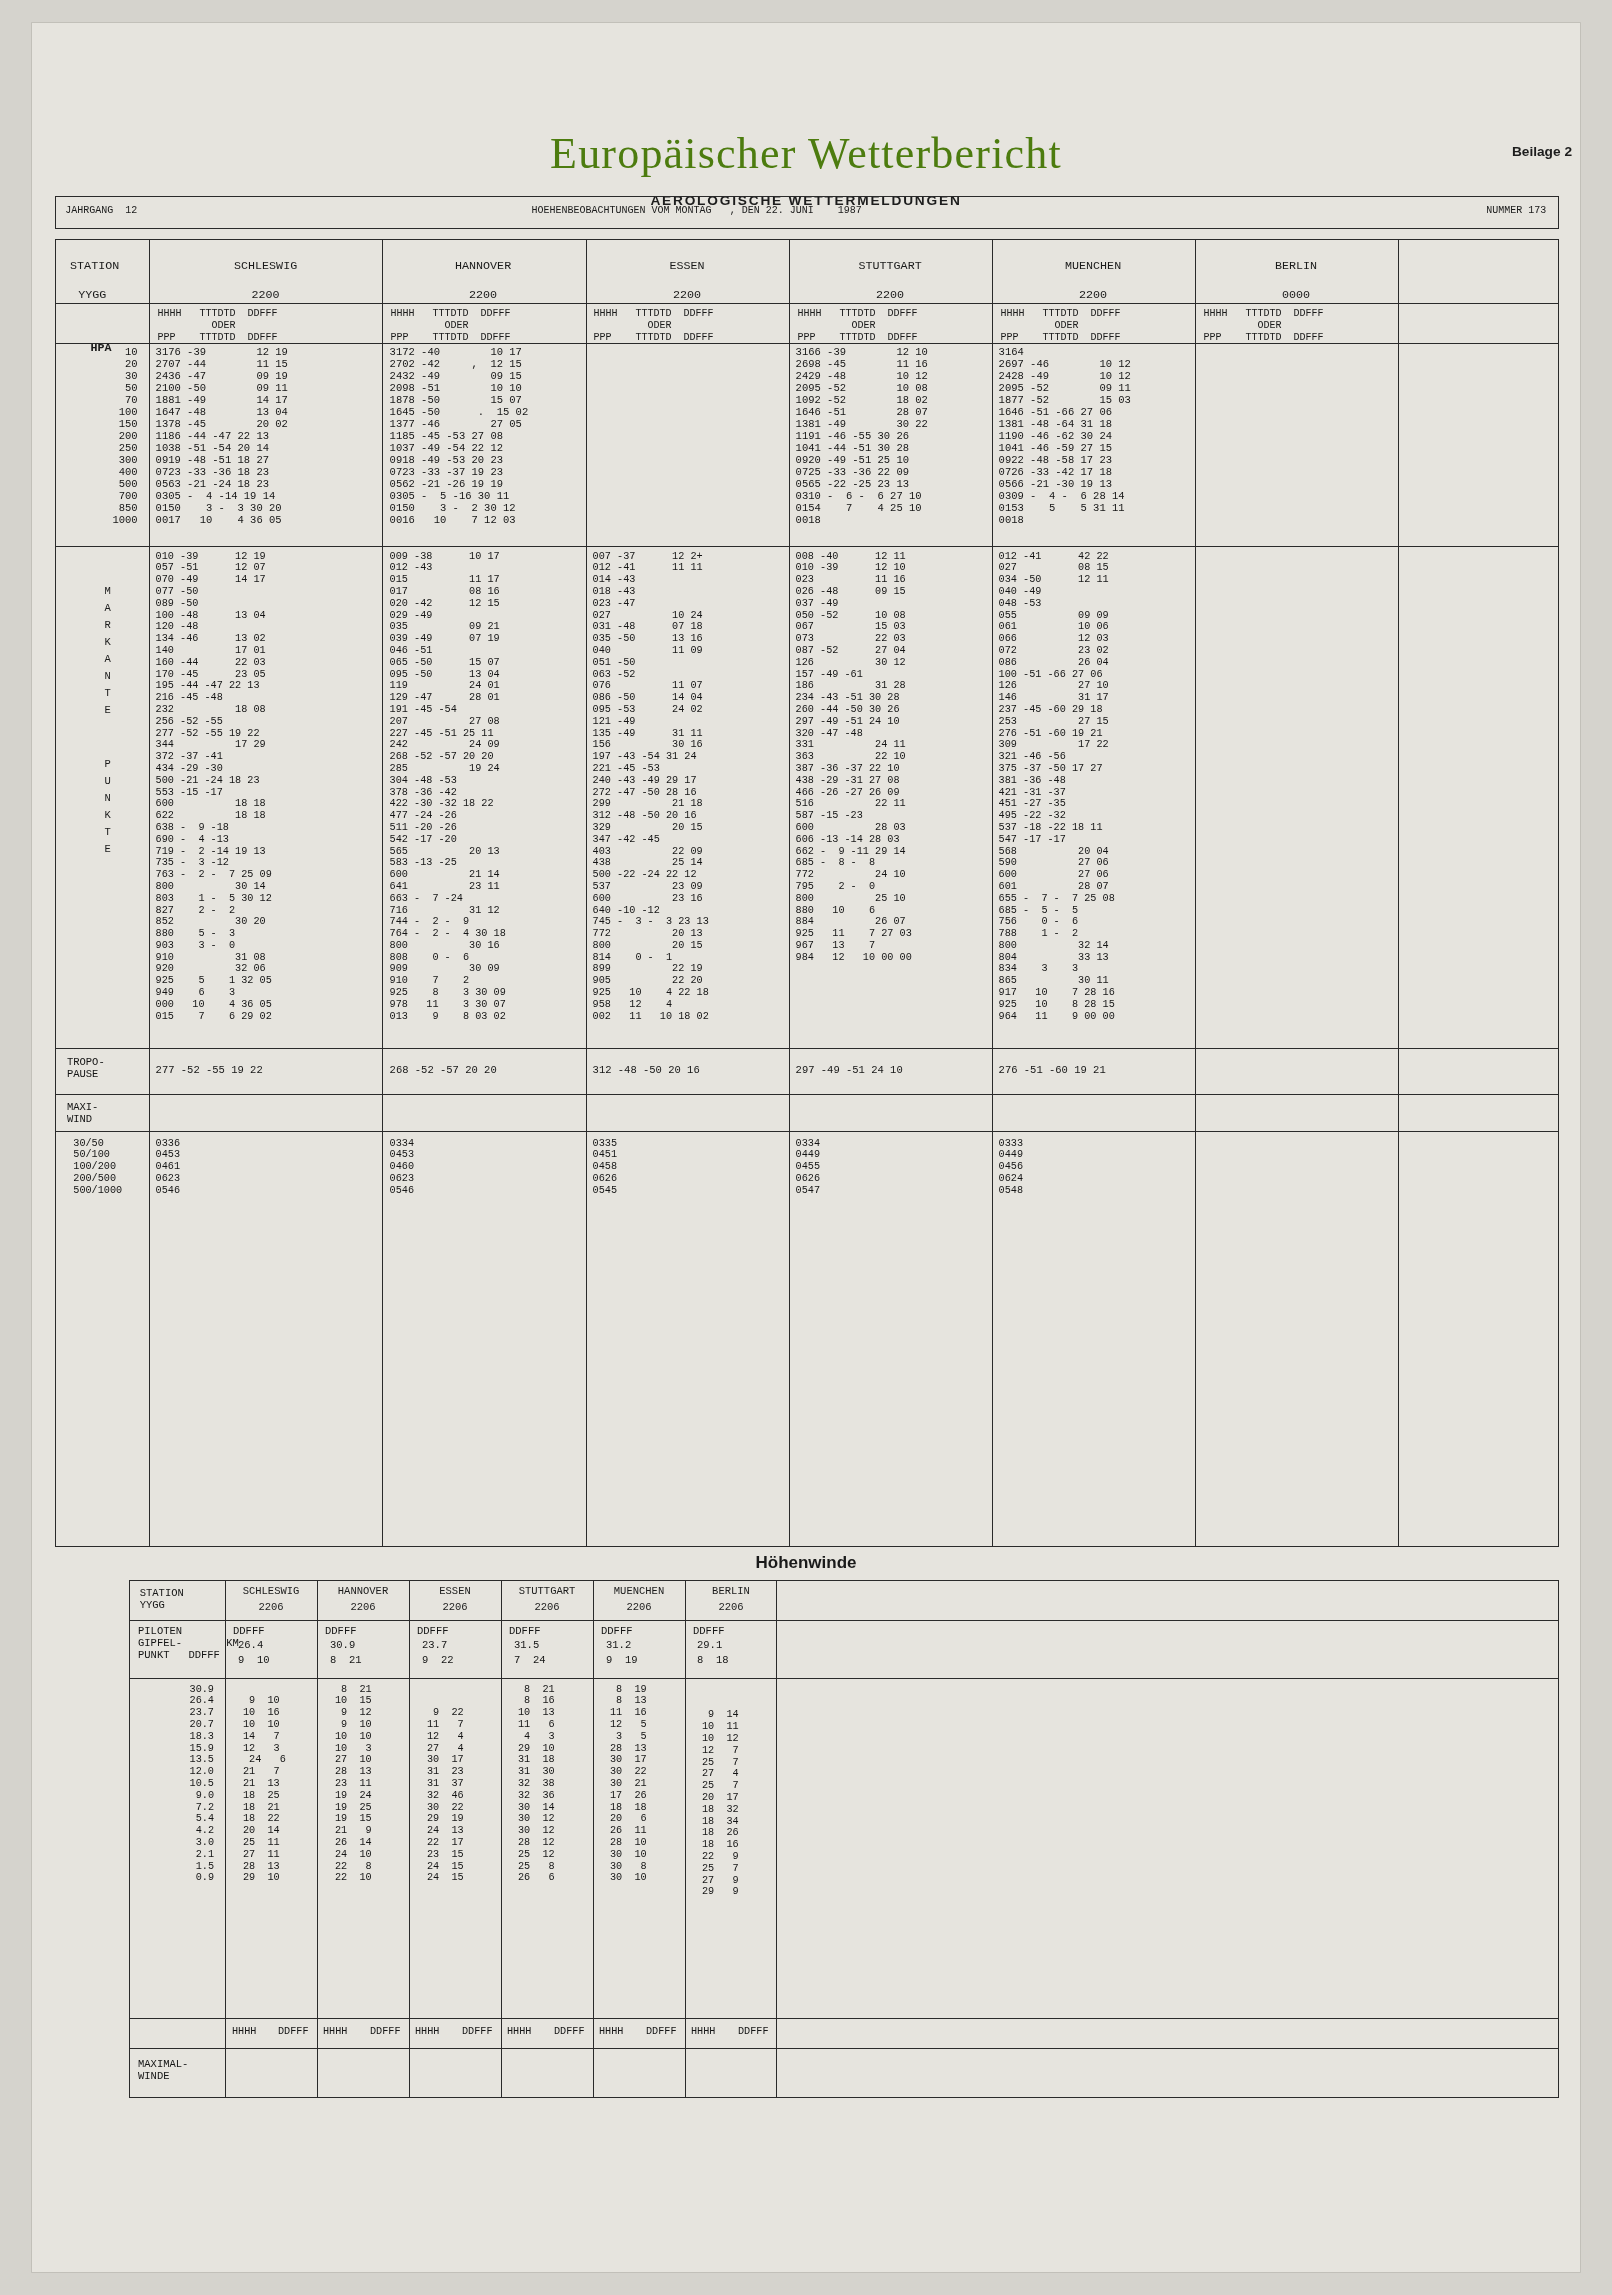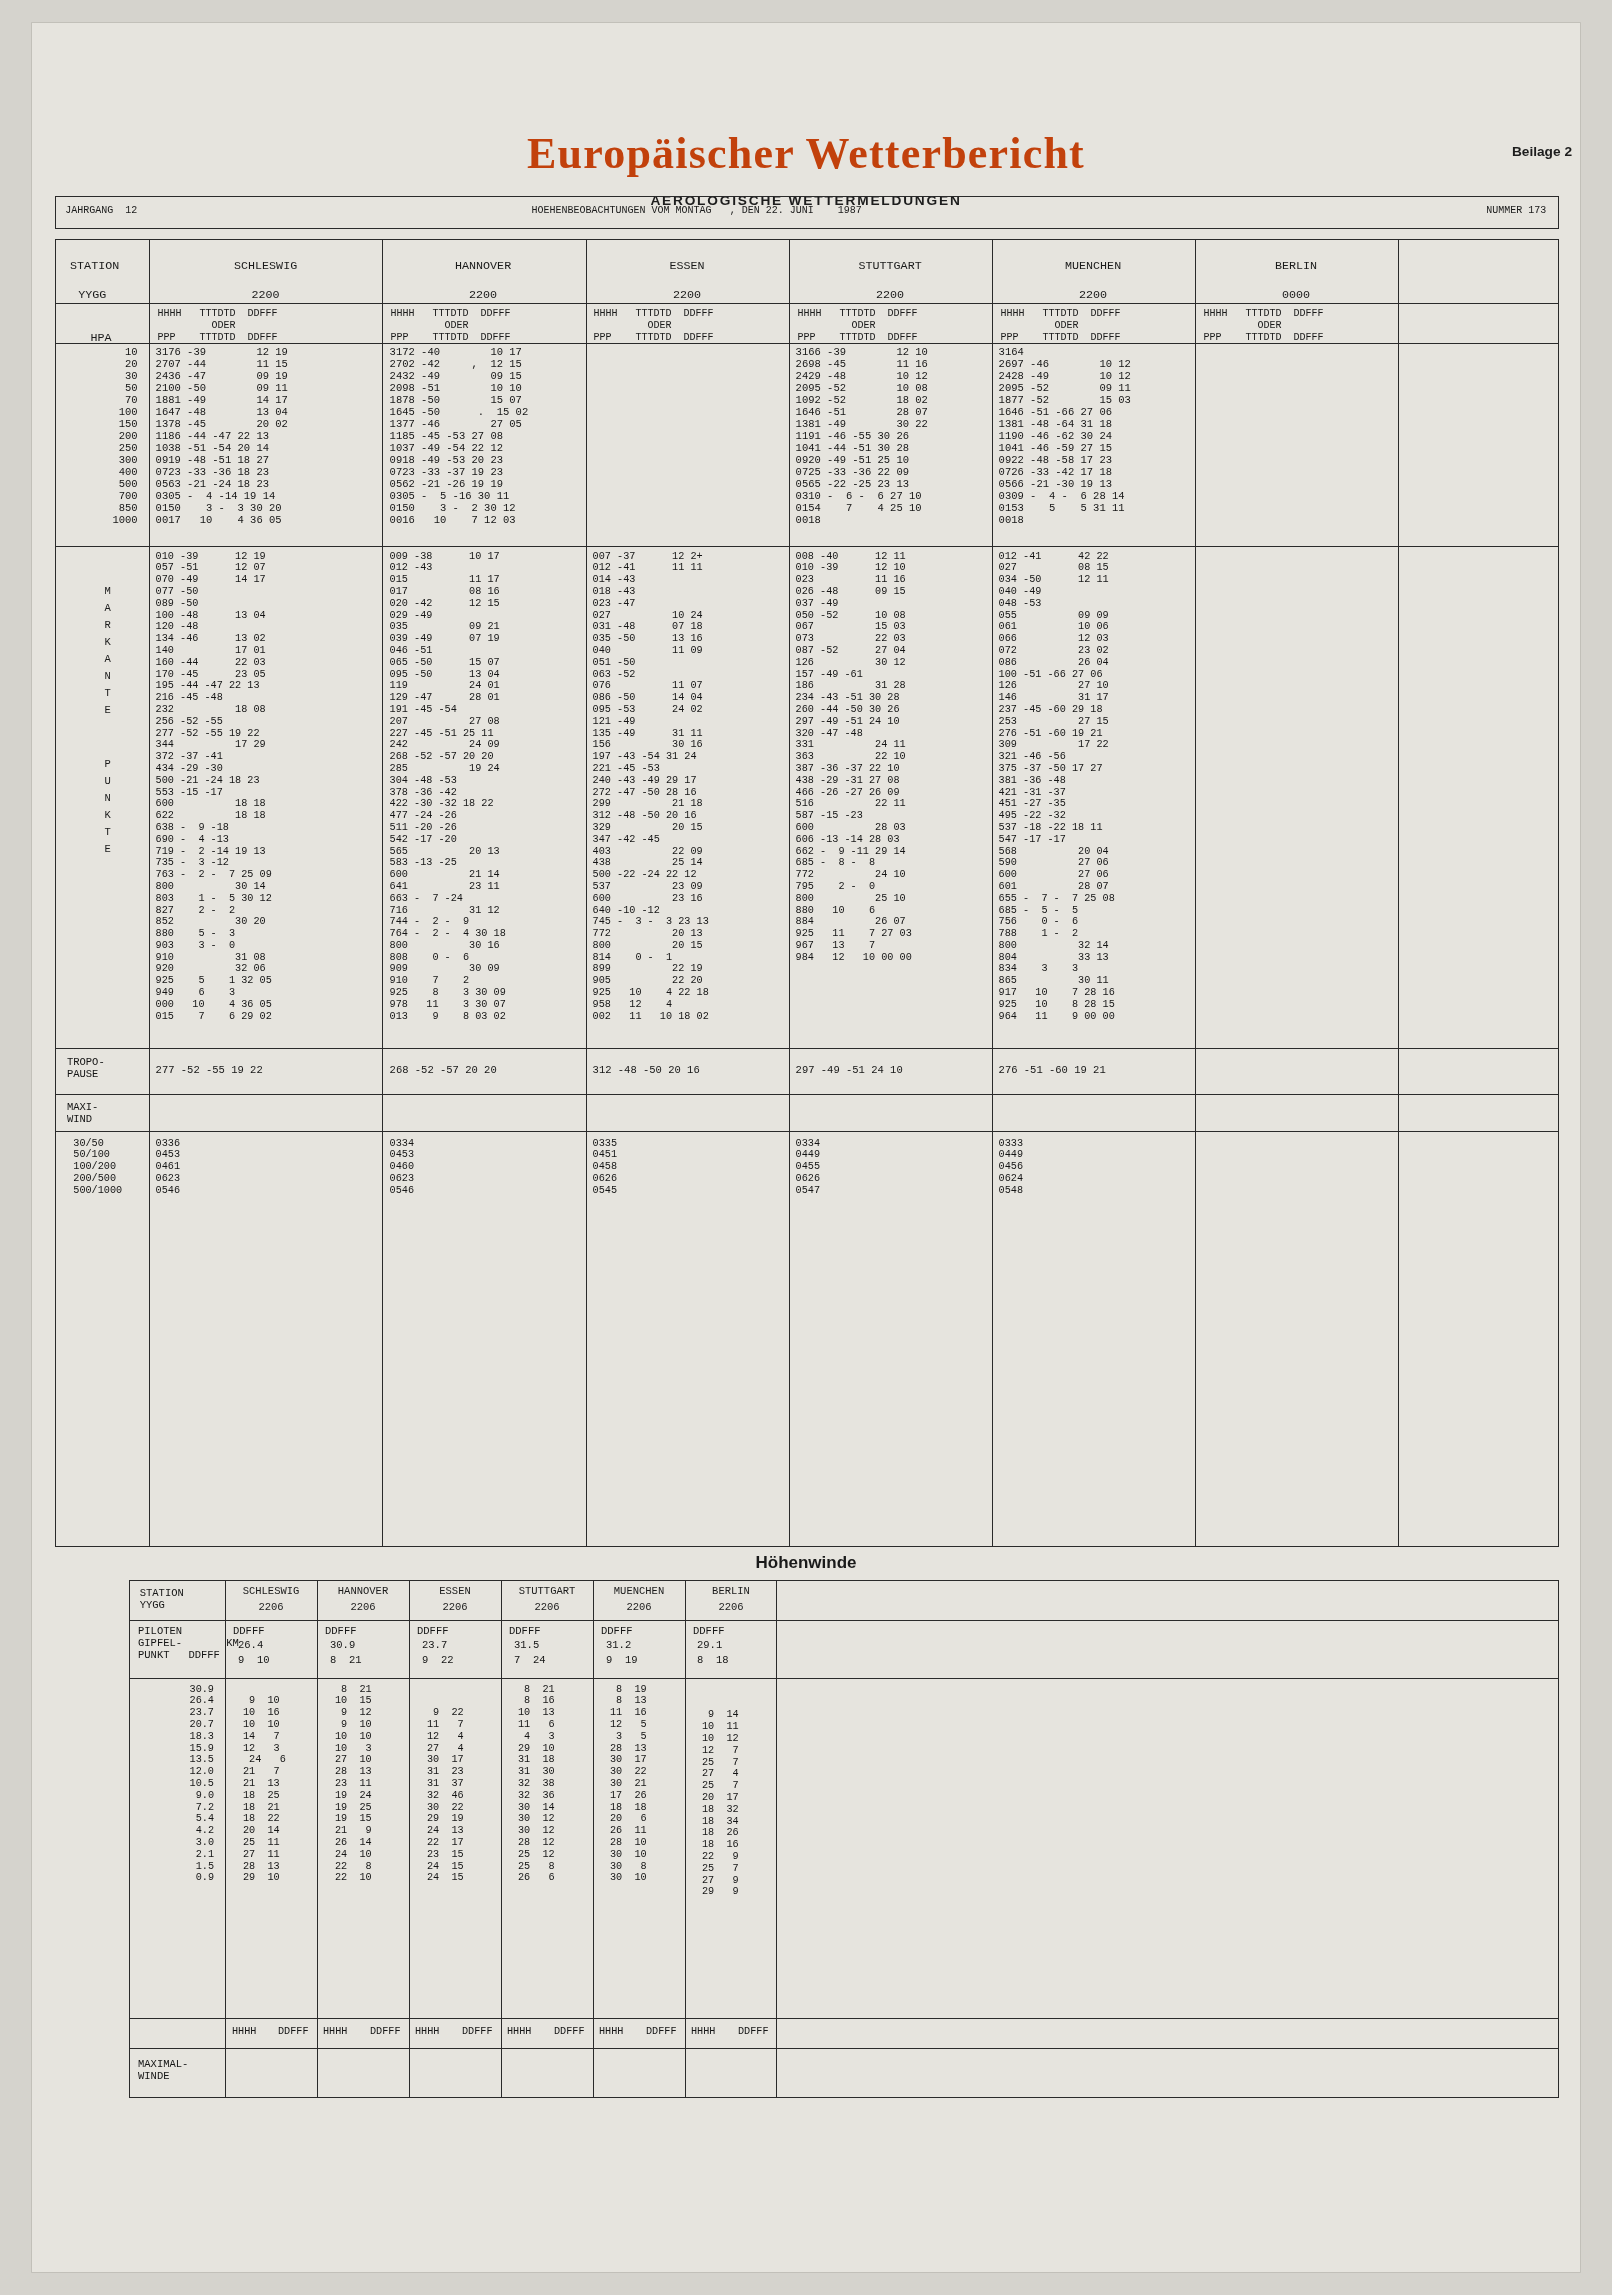"Europäischer Wetterbericht" .main-title { color: #c2410c -> #4d7c0f; font-weight: bold -> normal }
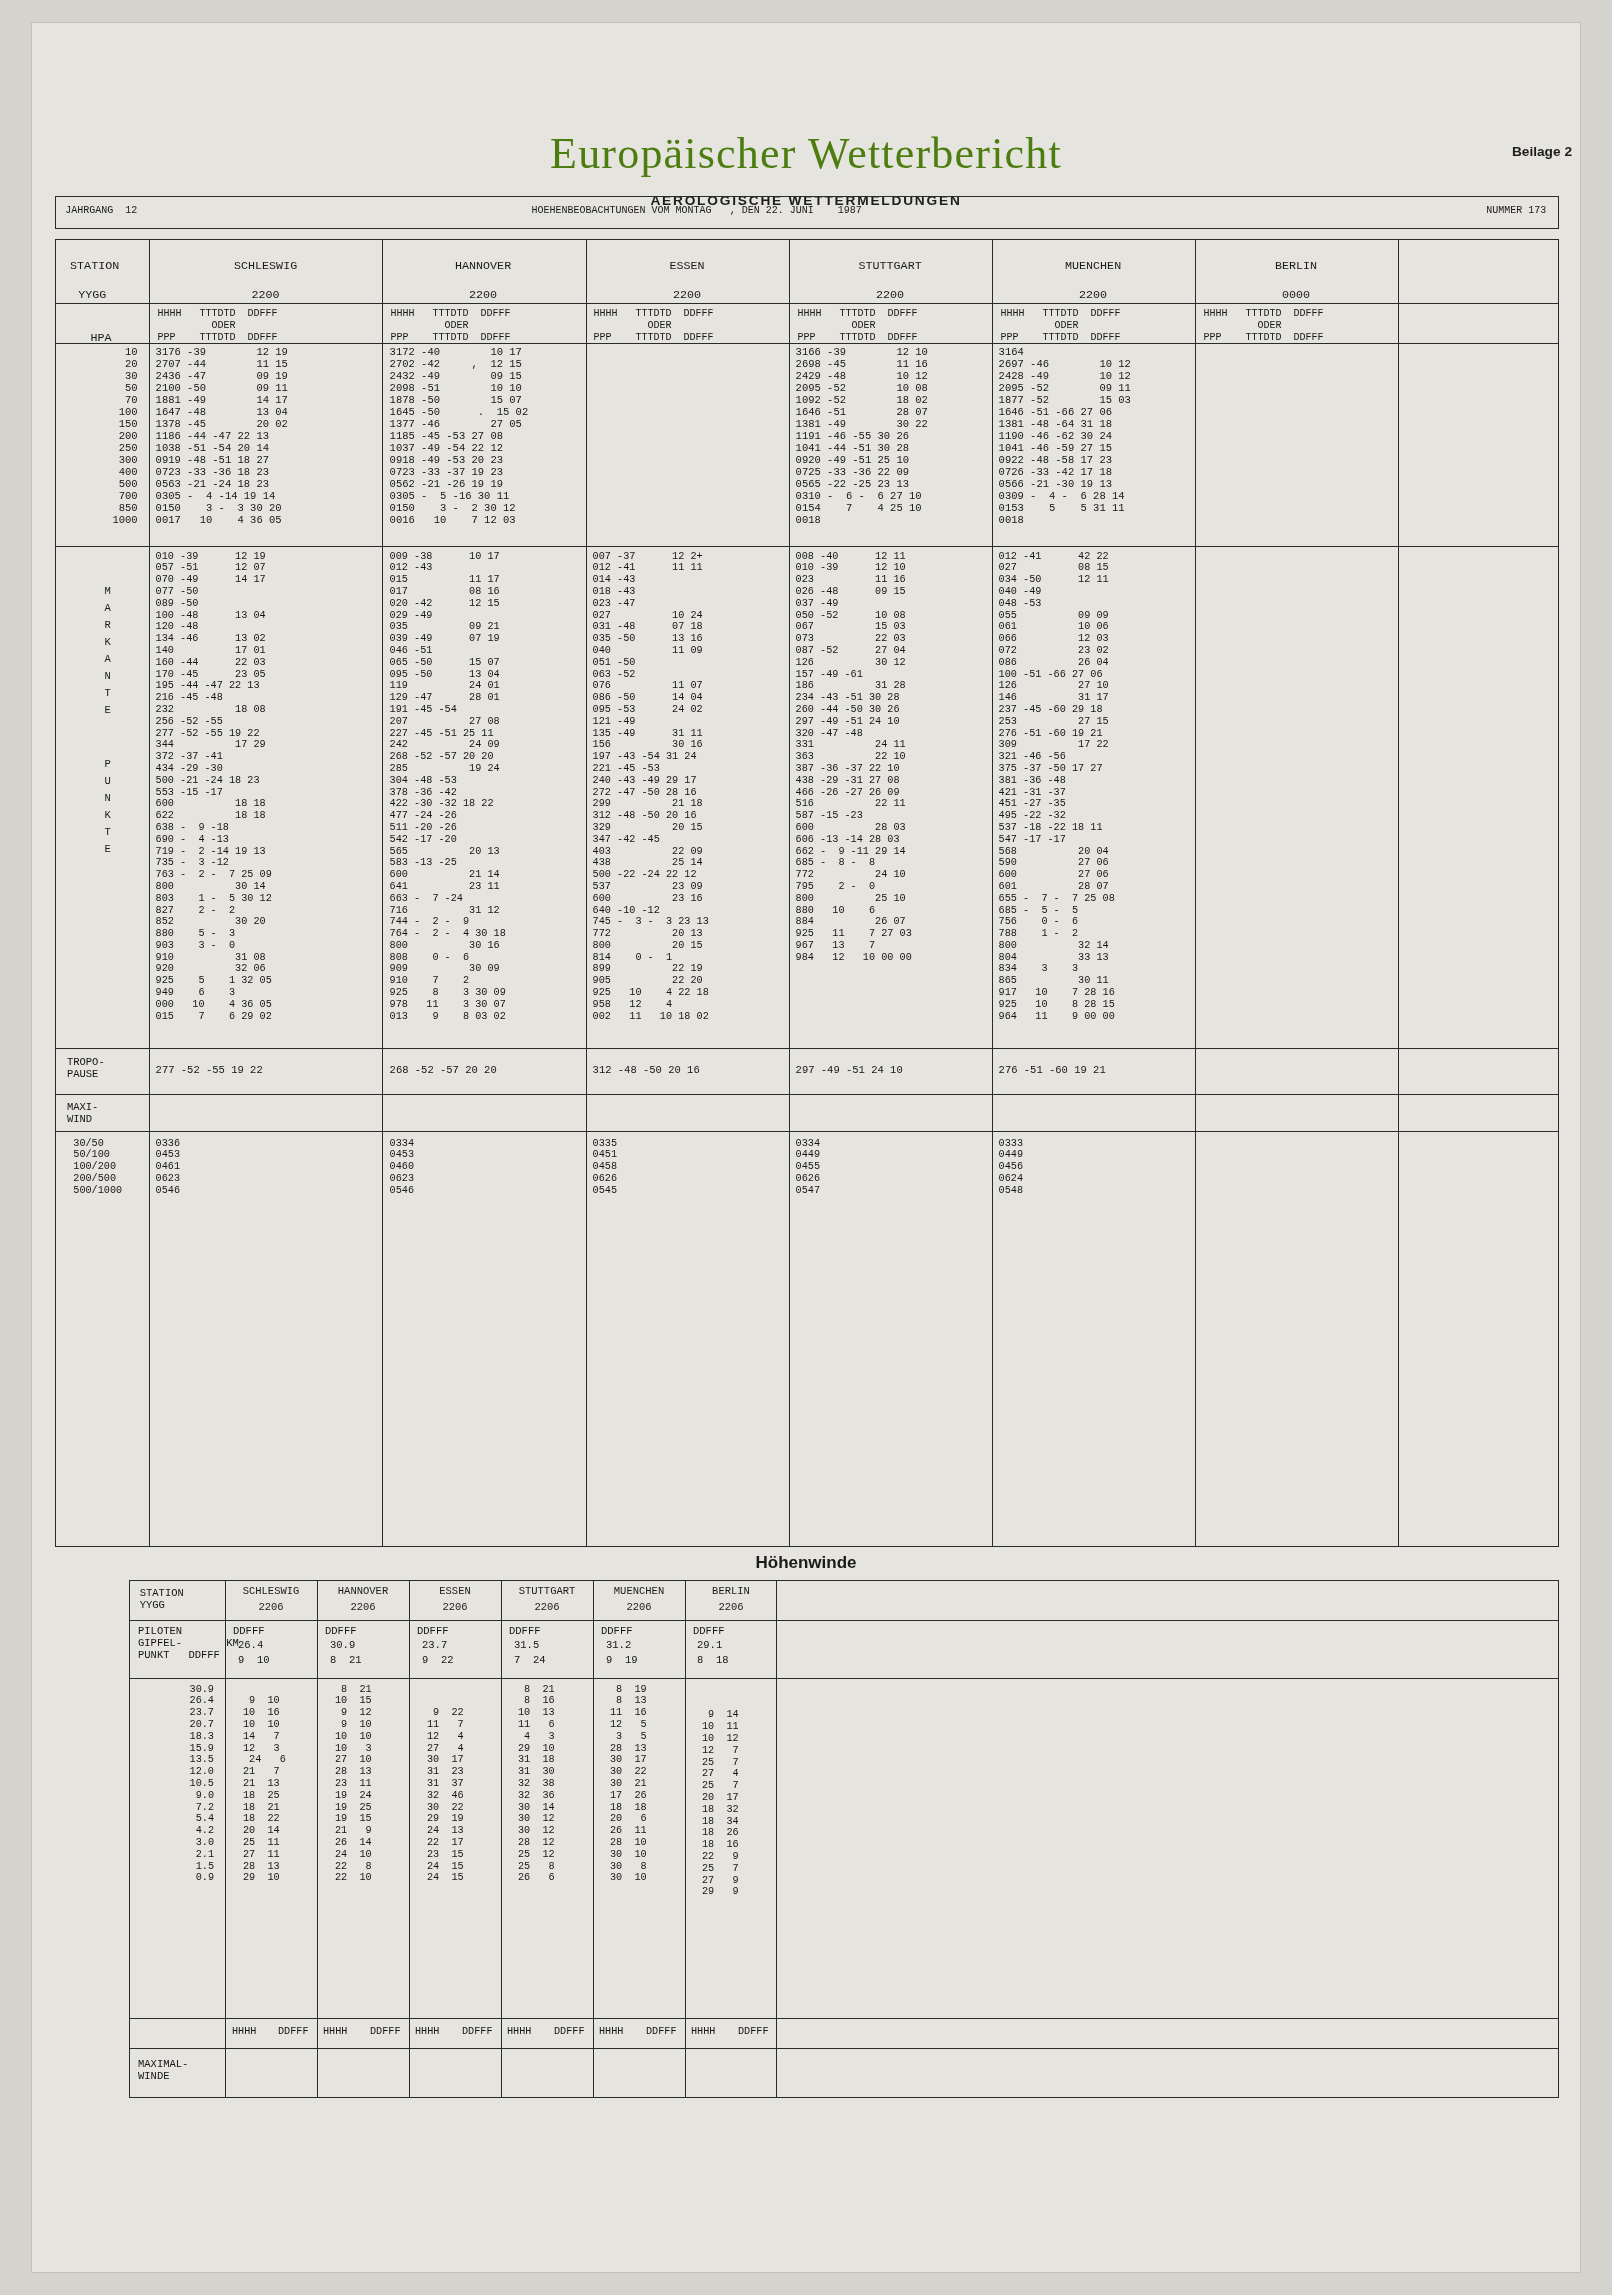"HPA" div.stationlabel { font-weight: none -> bold; top: 91px -> 101px }
